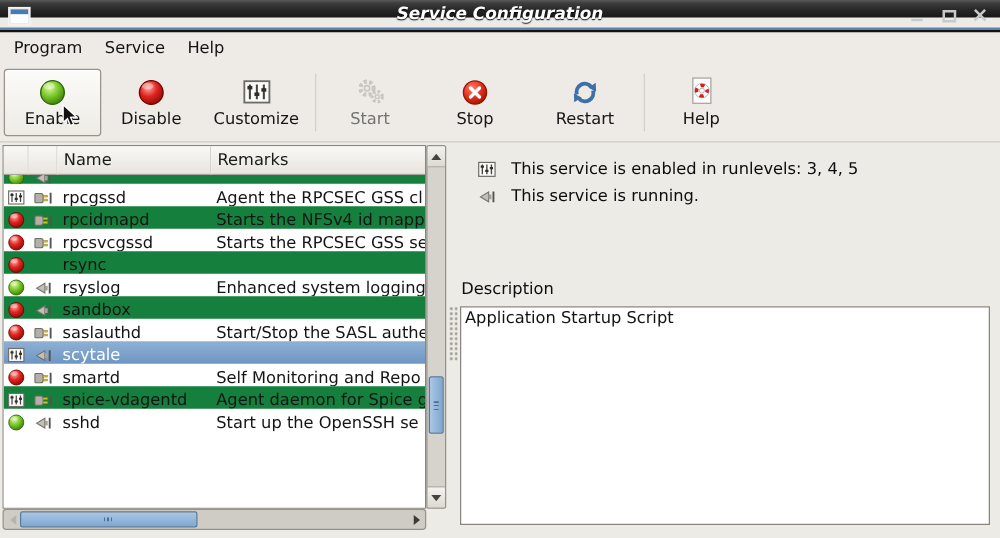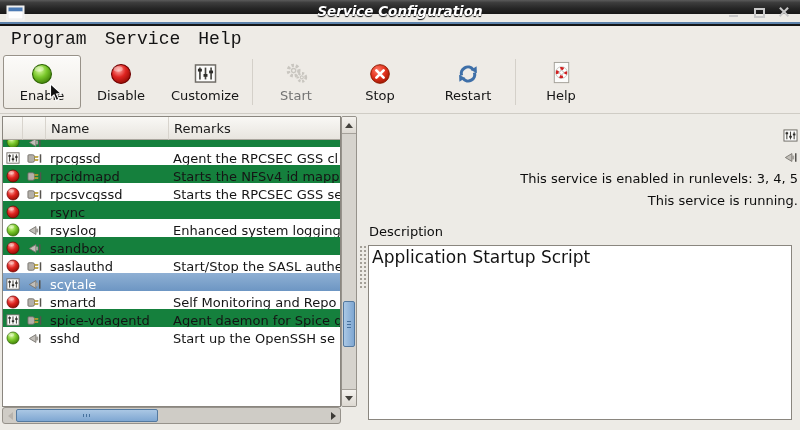"Program" .menu-item { font-family: Liberation Mono, monospace -> none; font-size: 18px -> 13px }
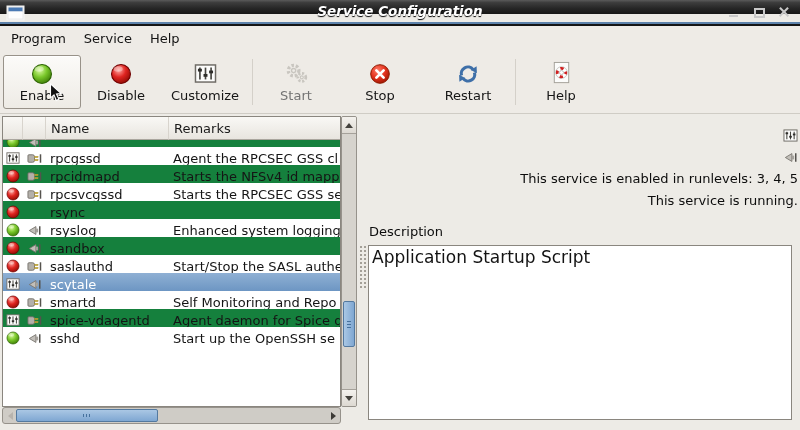"This service is enabled in" .bullet { align-items: flex-end -> flex-start; flex-direction: column -> none; gap: 25px -> 12px }
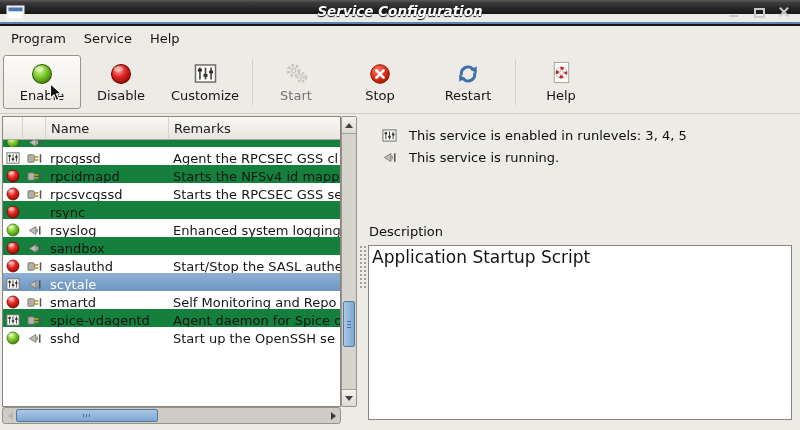"Application Startup Script" #desc-box { font-size: 17px -> 13px }
